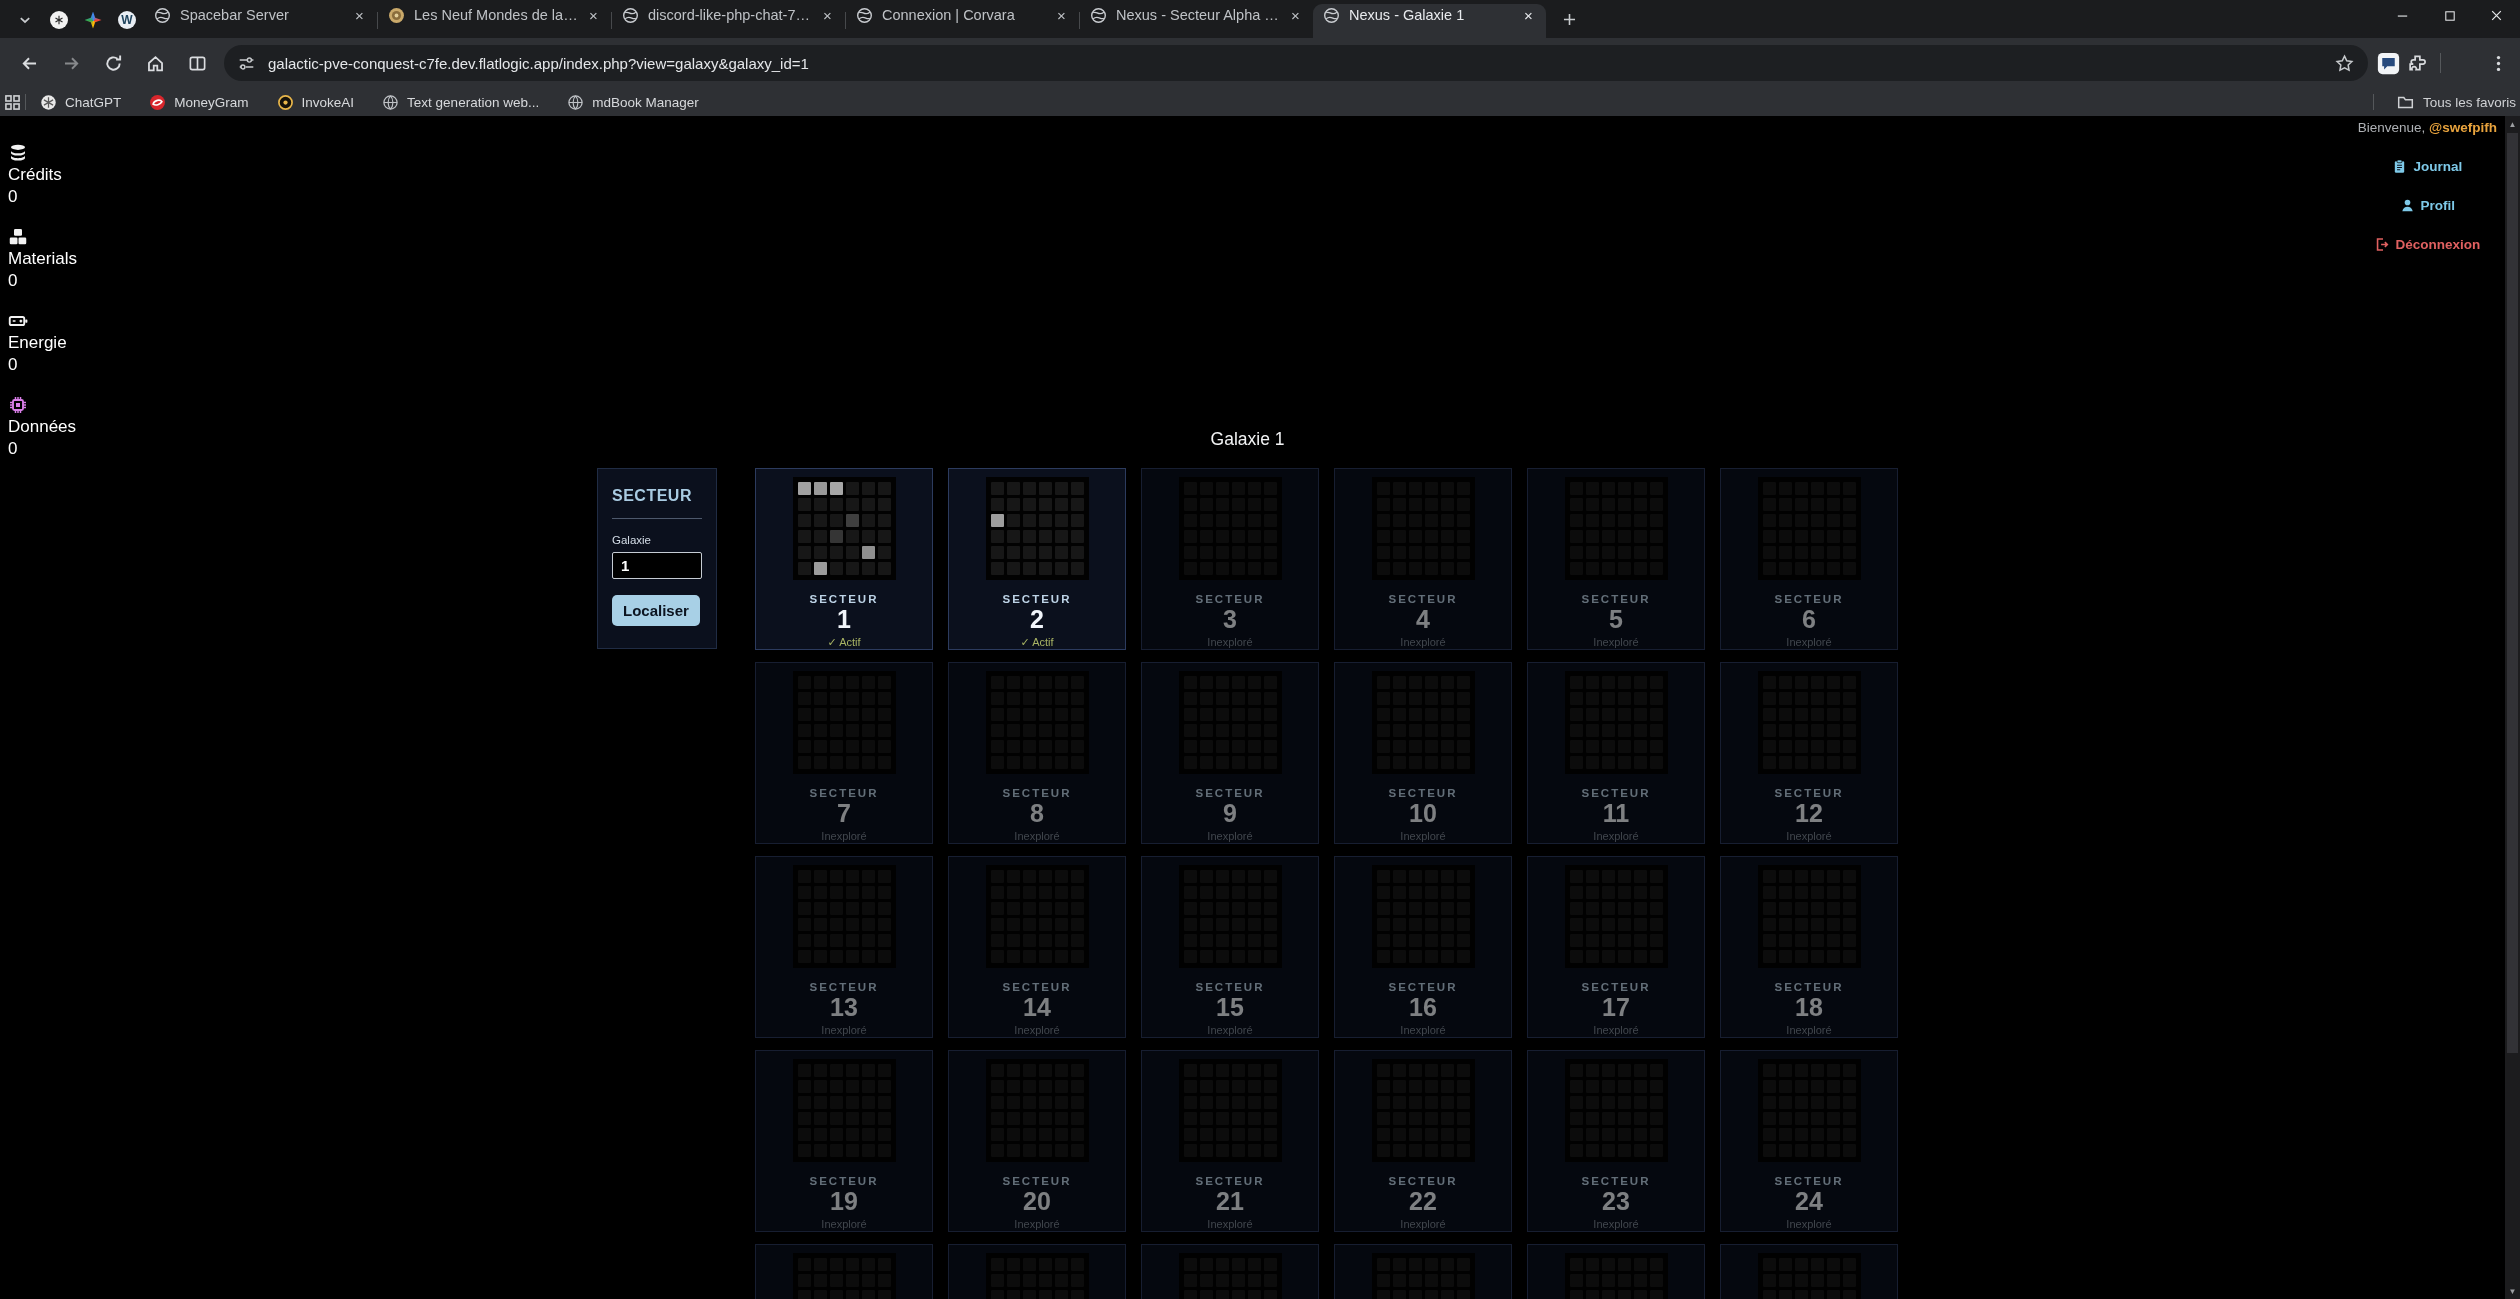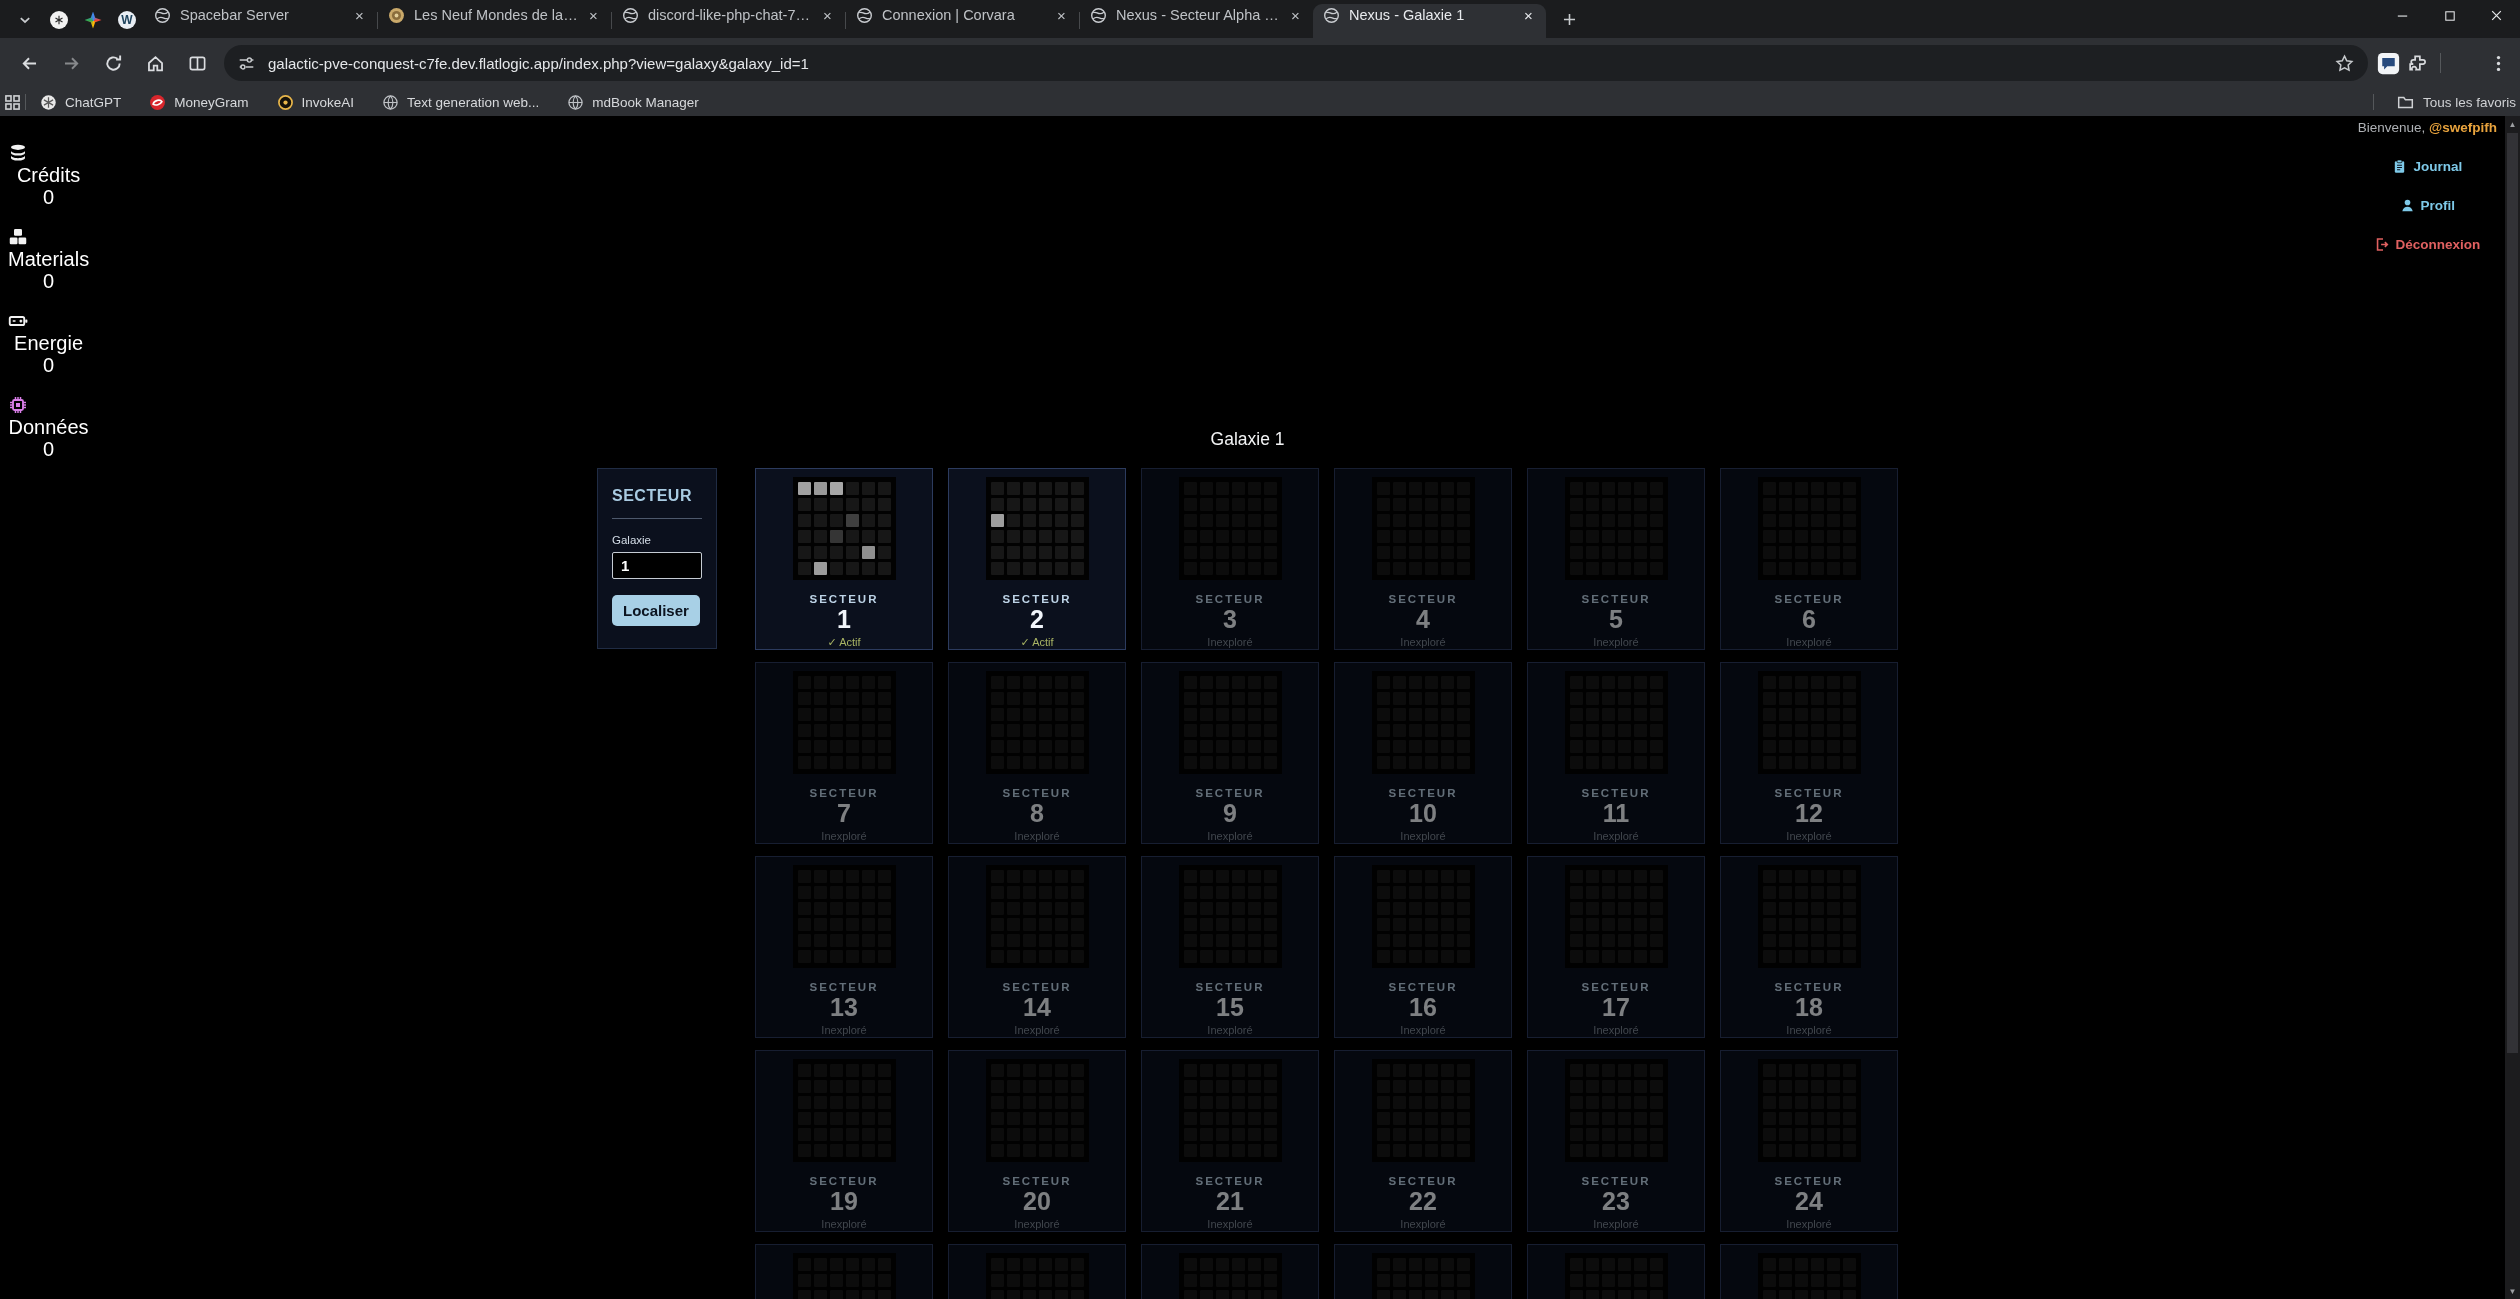"Crédits" .resources { font-size: 20px -> 17px; text-align: center -> none }
